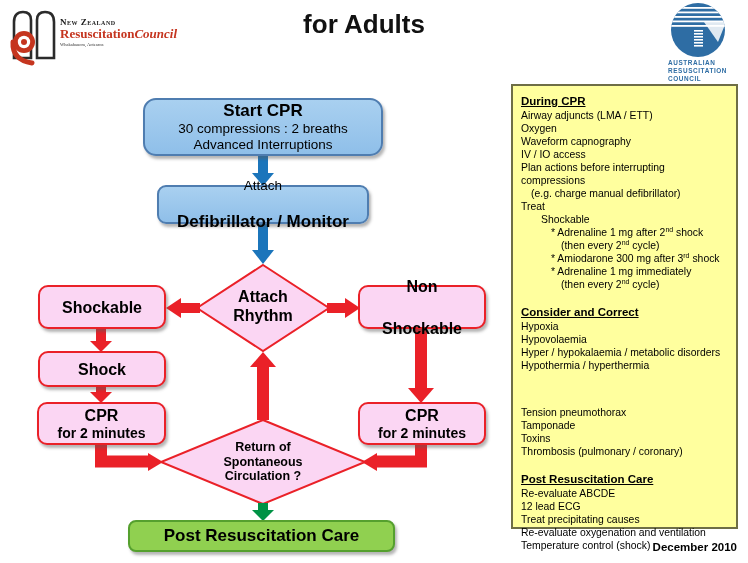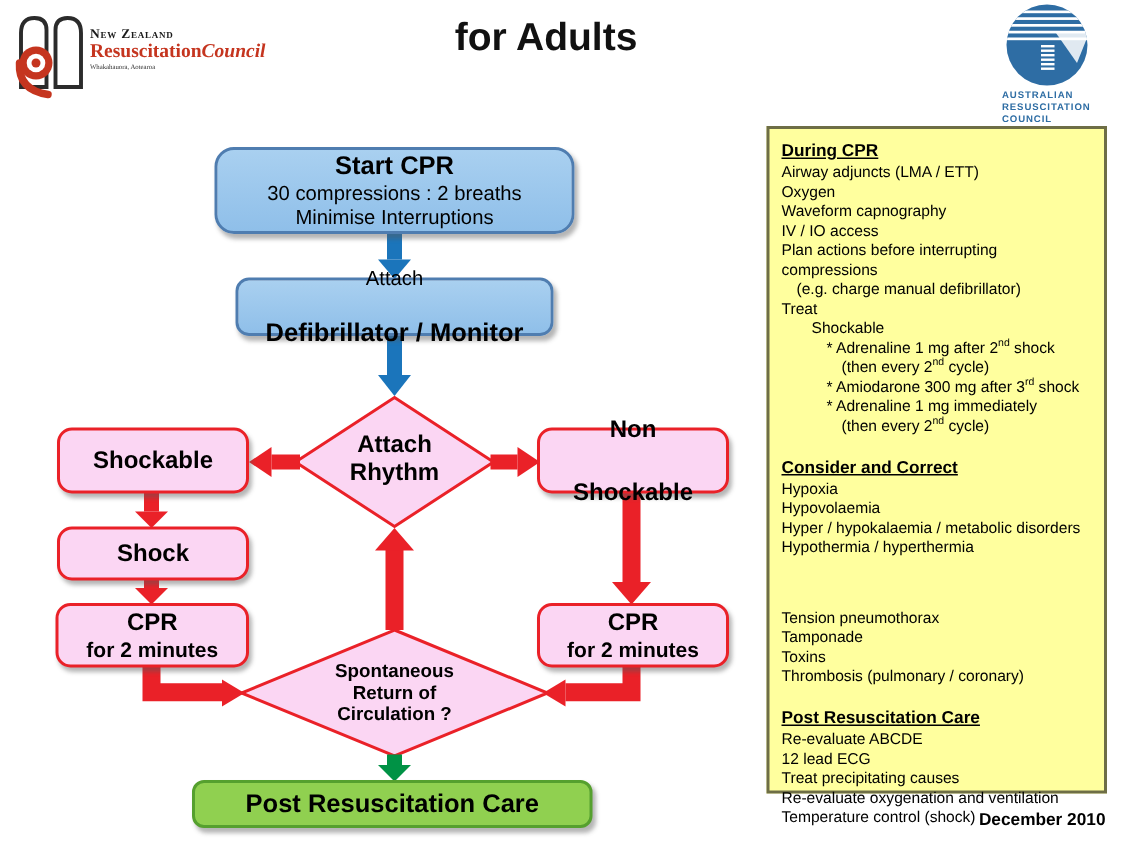"Minimise Interruptions" div.b-sub { text: Minimise -> Advanced }
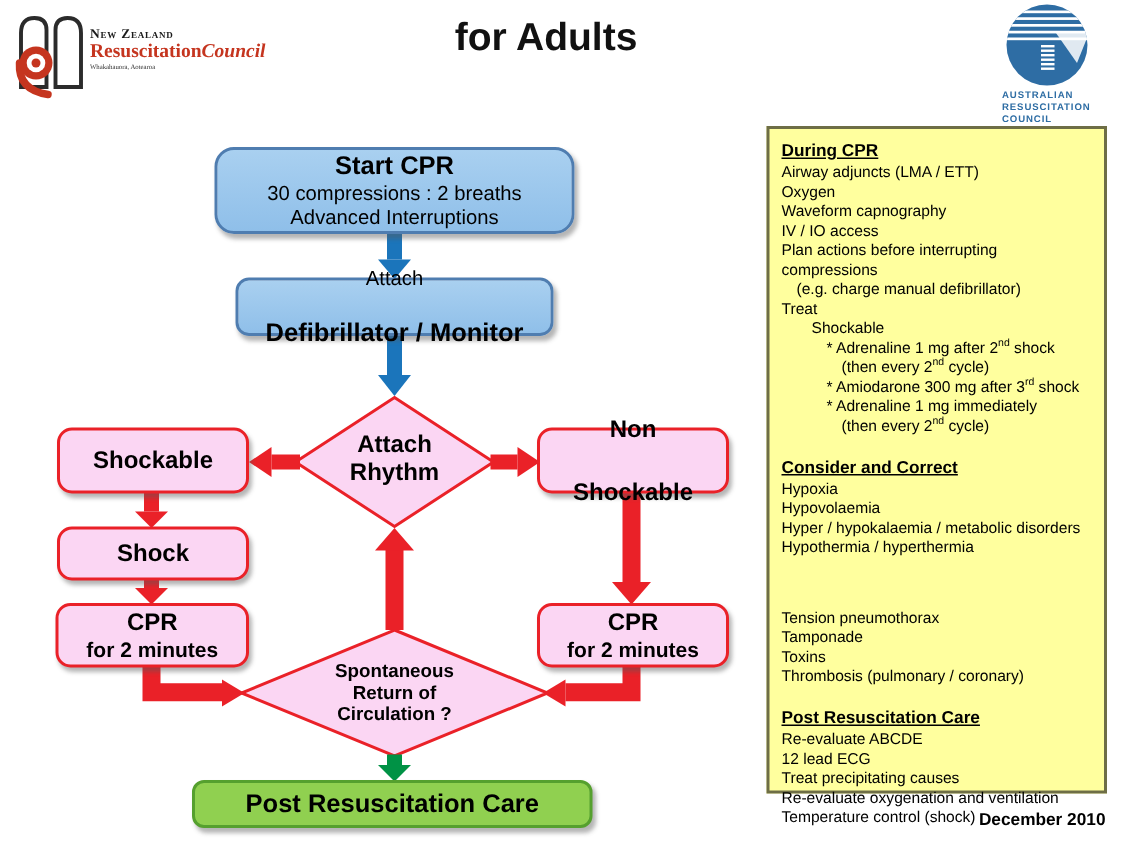"Spontaneous" div { order: before "Return of" -> after "Return of" }
